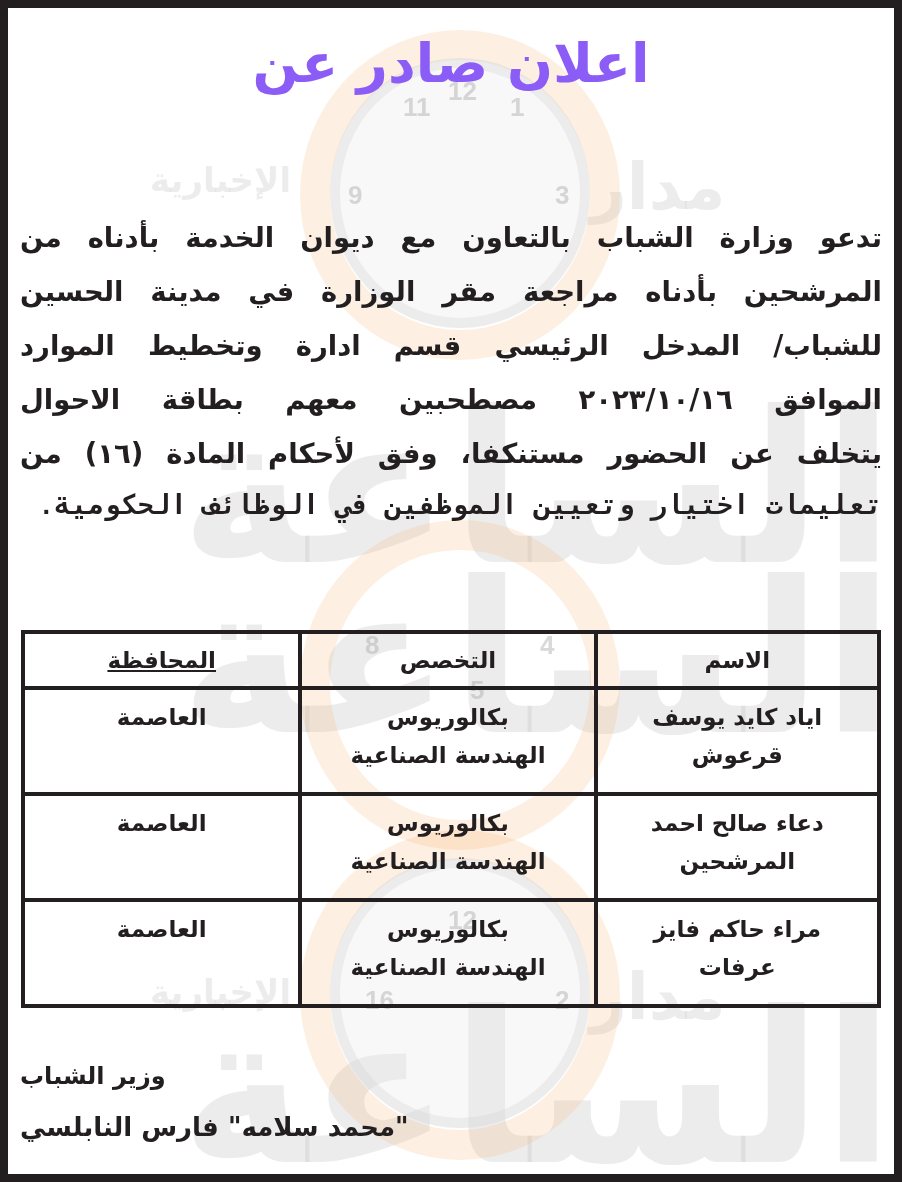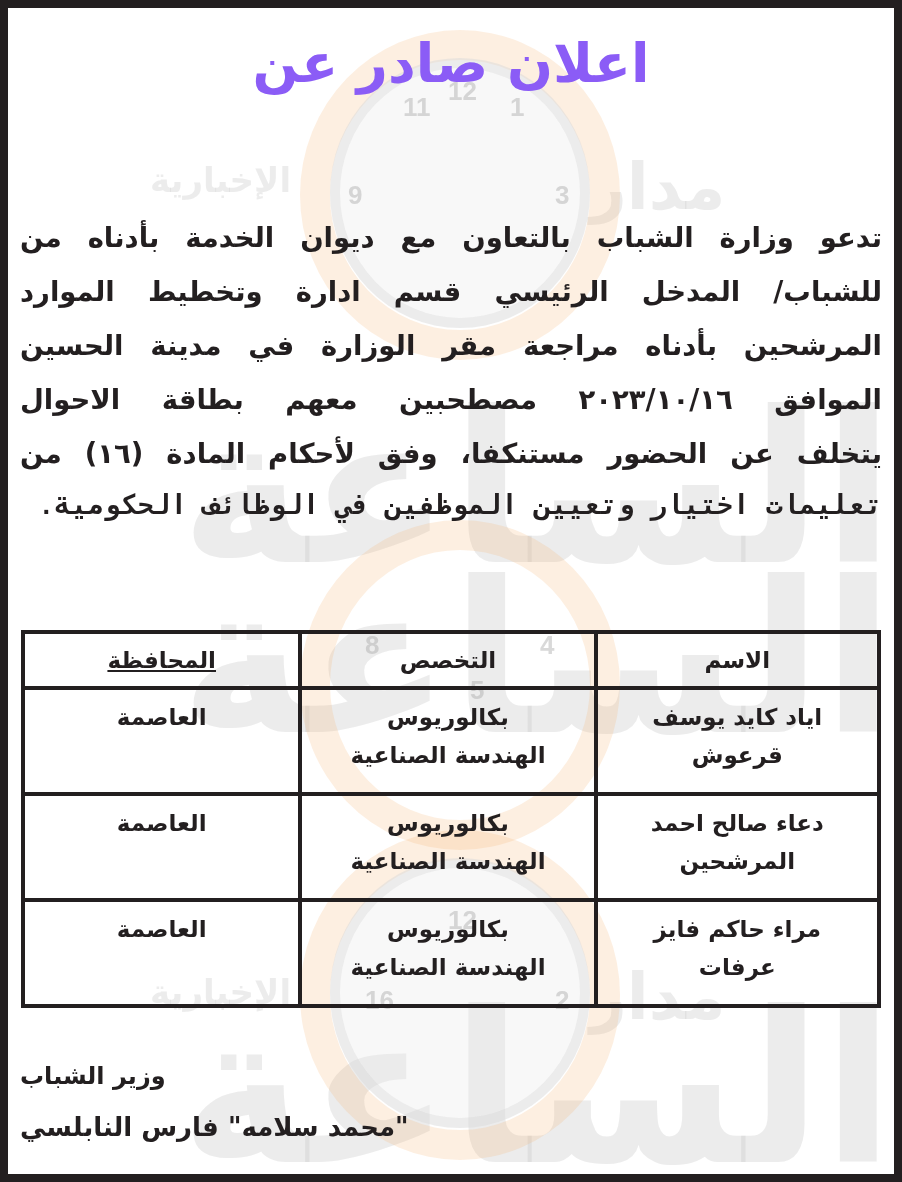"للشباب/ المدخل الرئيسي قسم ادارة" span.body-line { order: before "المرشحين بأدناه مراجعة مقر الوزارة" -> after "المرشحين بأدناه مراجعة مقر الوزارة" }
